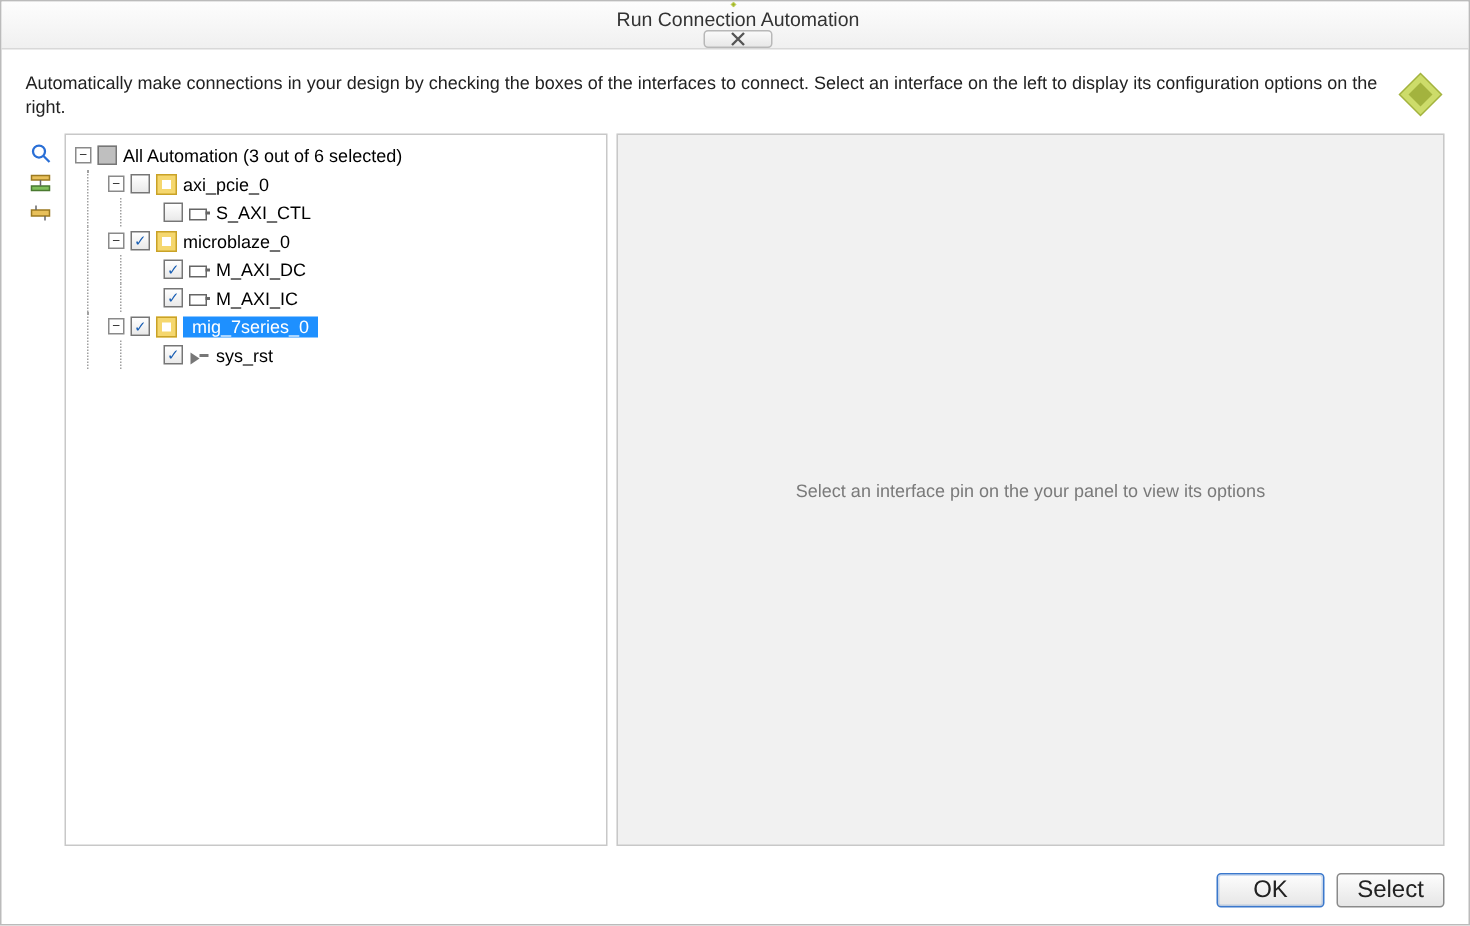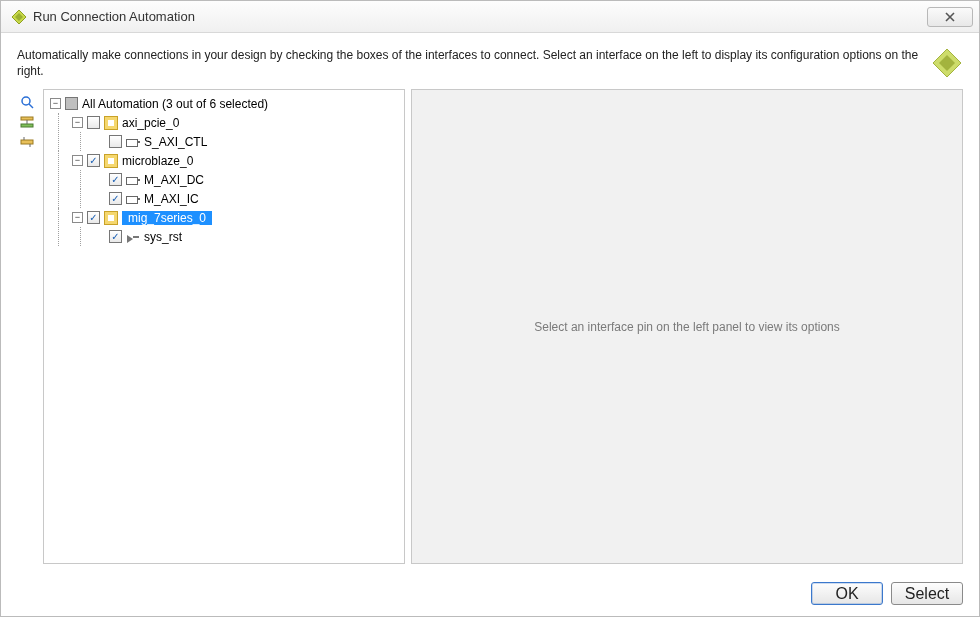"Run Connection Automation" .titlebar { flex-direction: none -> column }
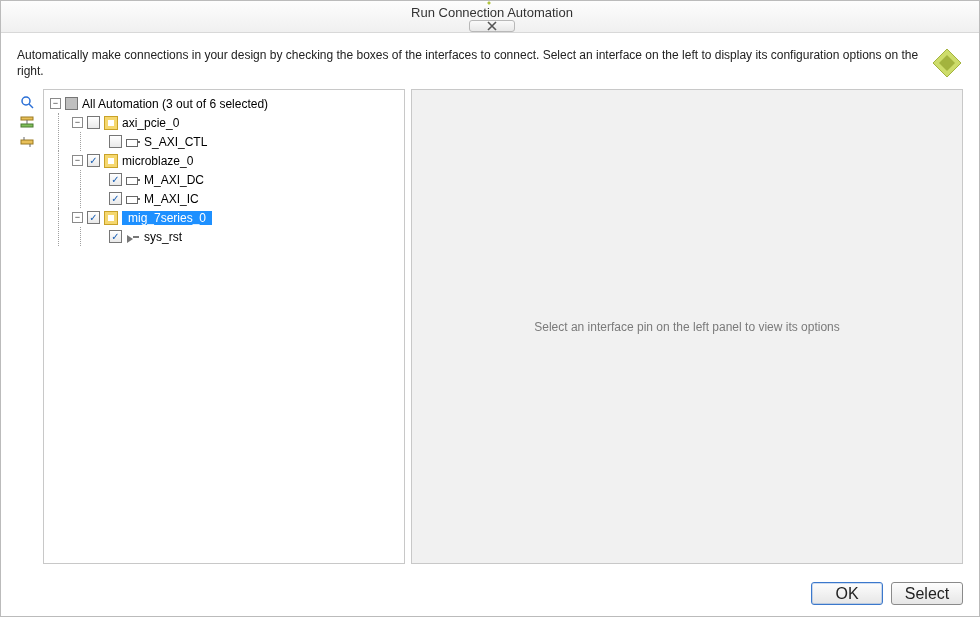"Select an interface pin on" span { text: left -> your }
